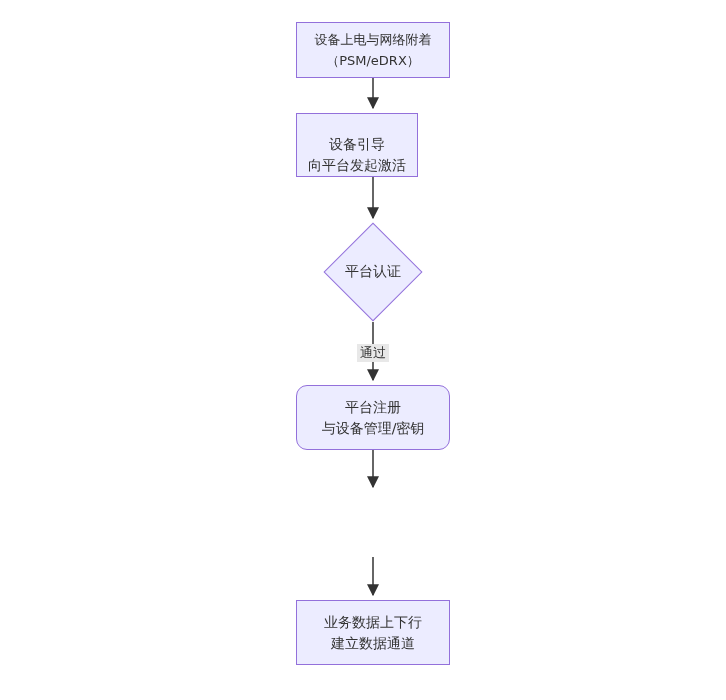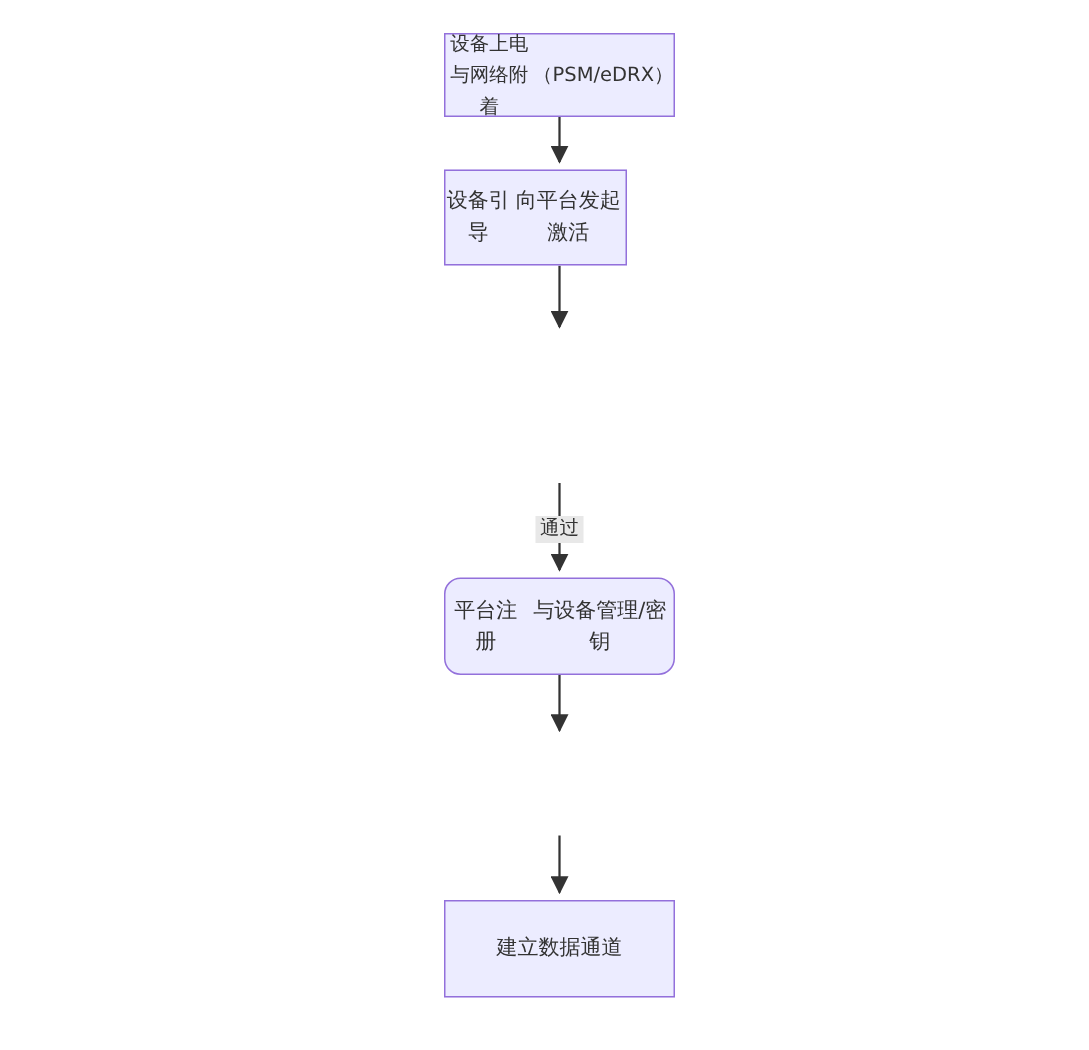"设备上电与网络附着" .node { flex-direction: row -> column }
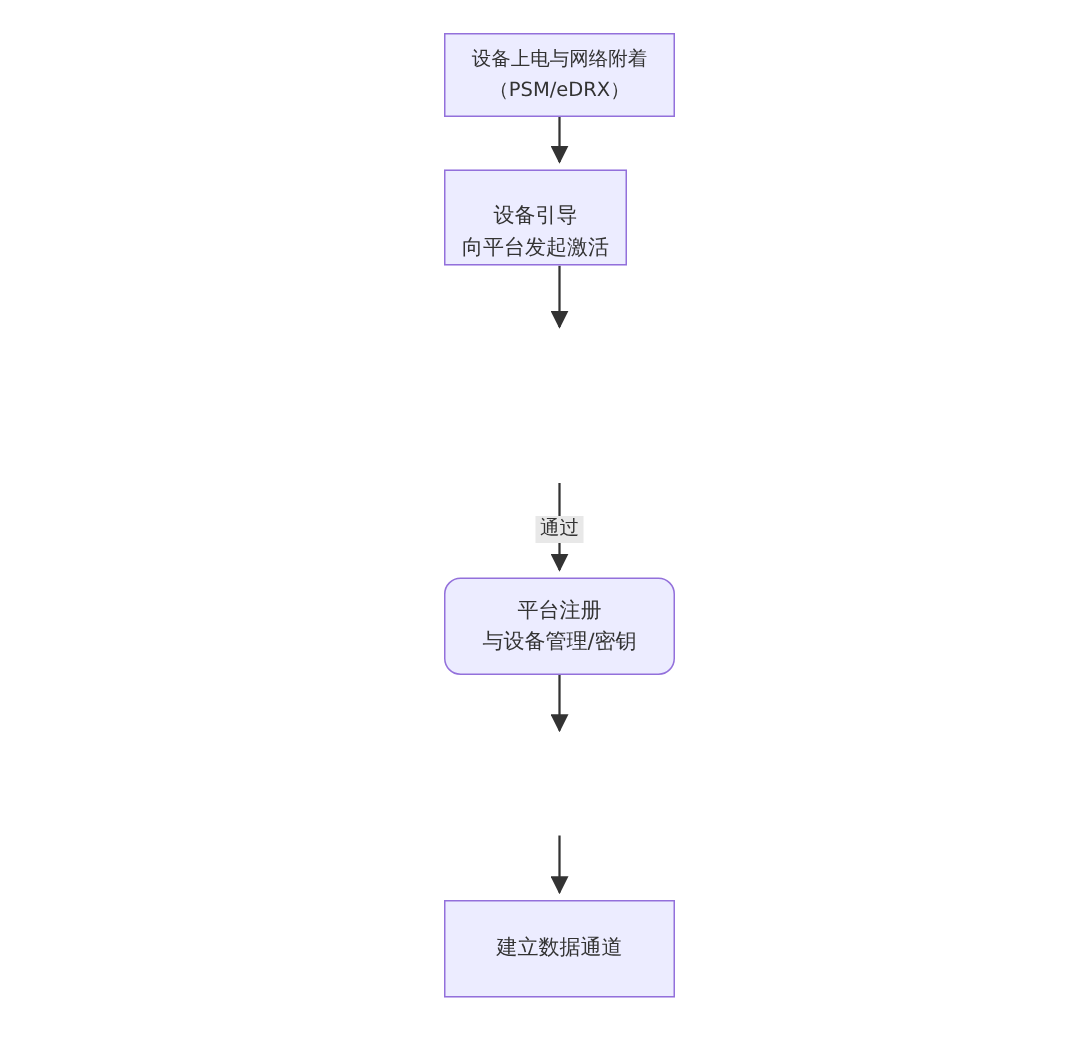"平台认证" div.diamond-wrap { html: none -> <div> <div></div> <div>平台认证</div> </div> }
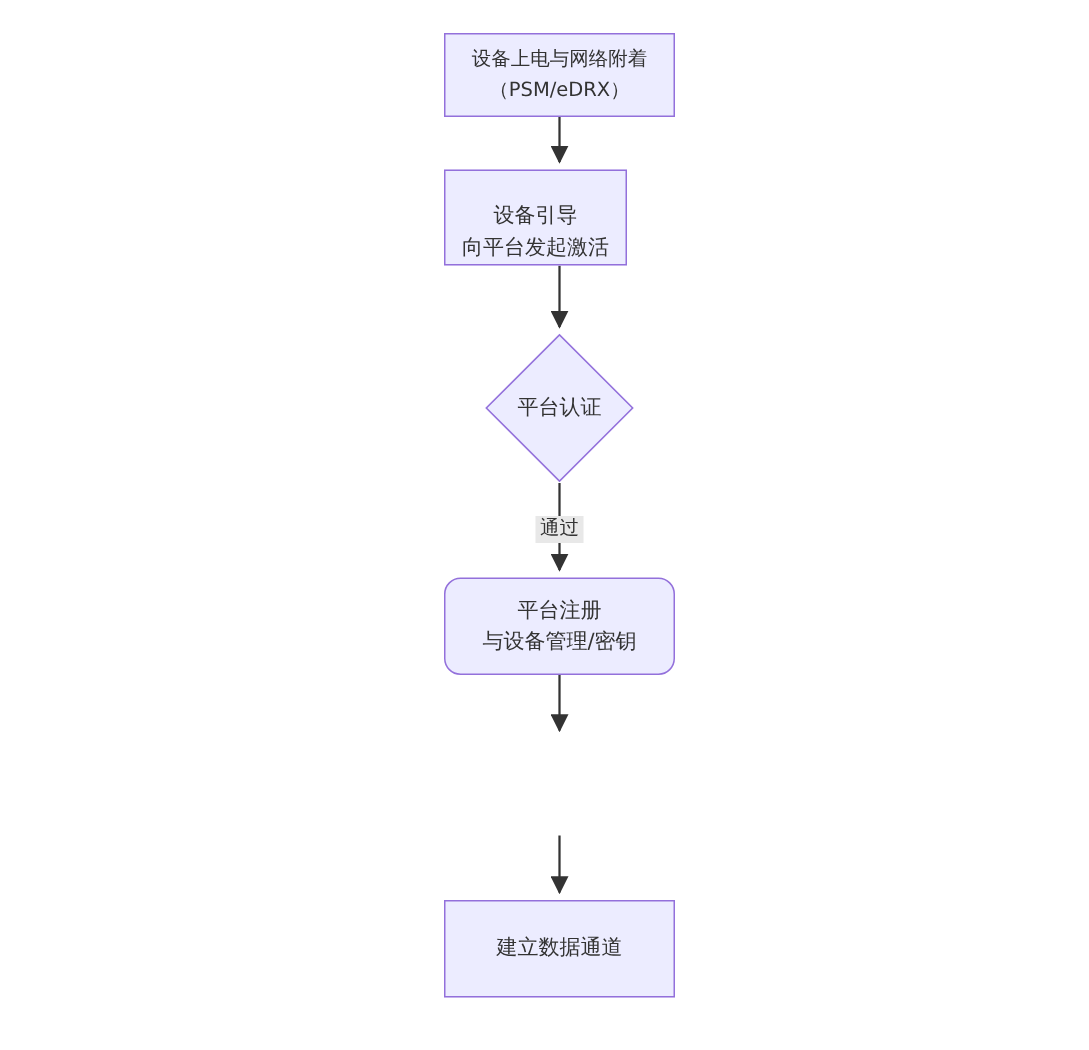"业务数据上下行" div { html: none -> <div>业务数据上下行</div> }
